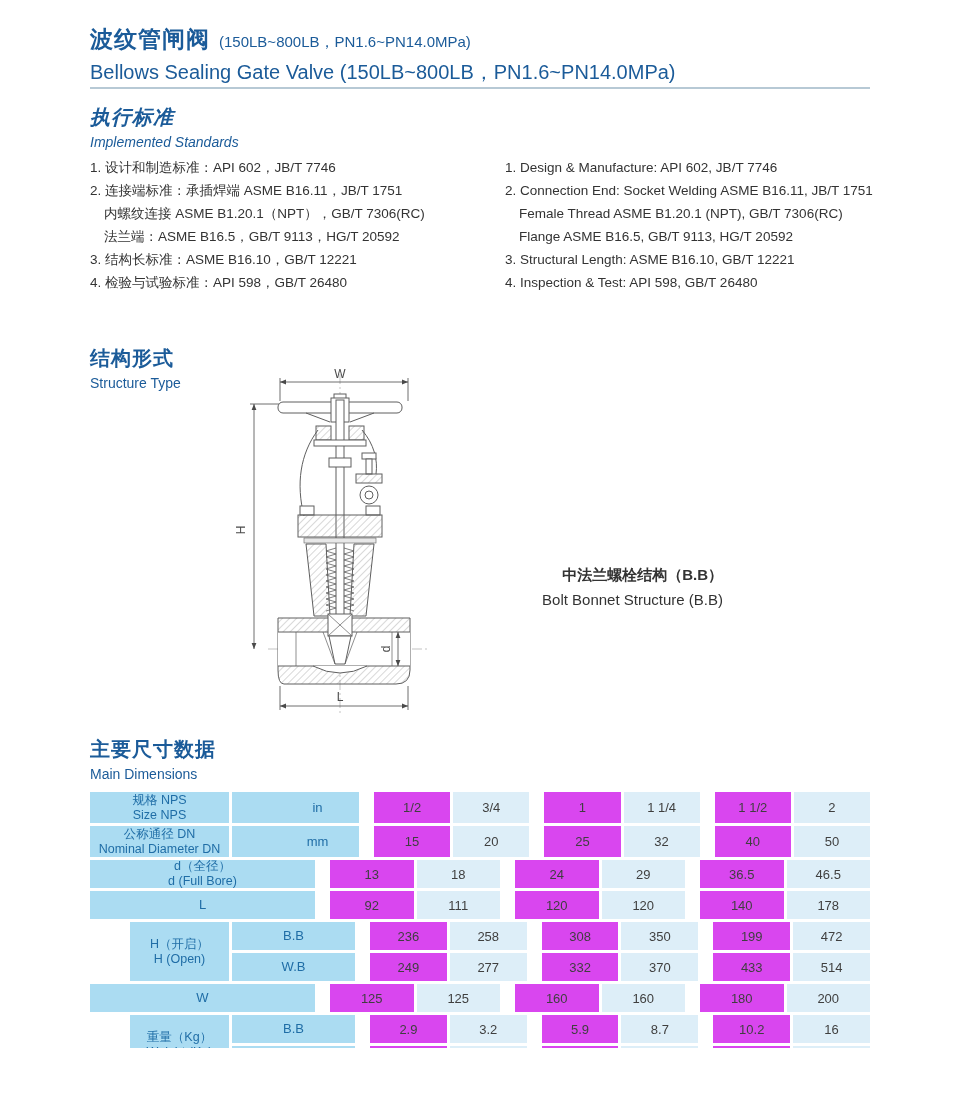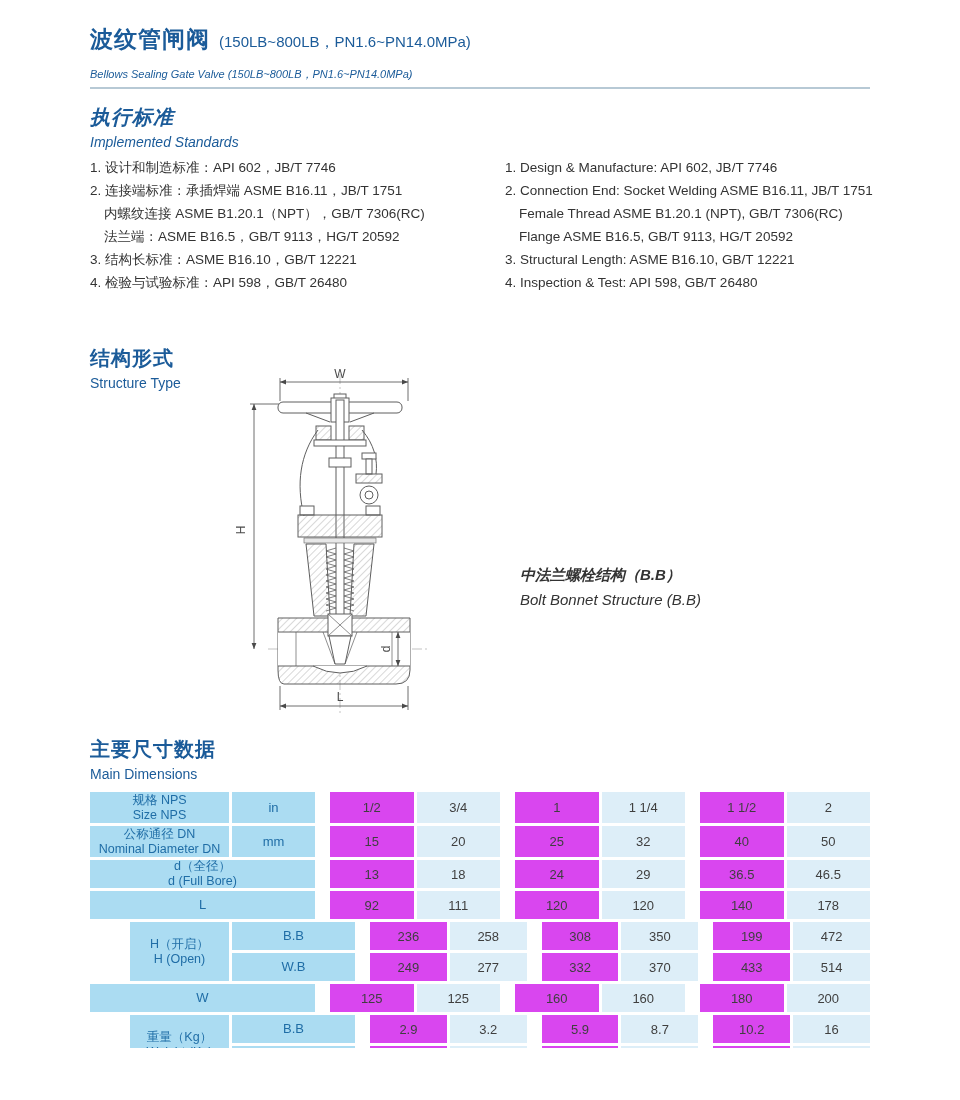"Bellows Sealing Gate Valve" .t-en { font-size: 11px -> 20px; font-style: italic -> none; margin-top: 12px -> 4px }
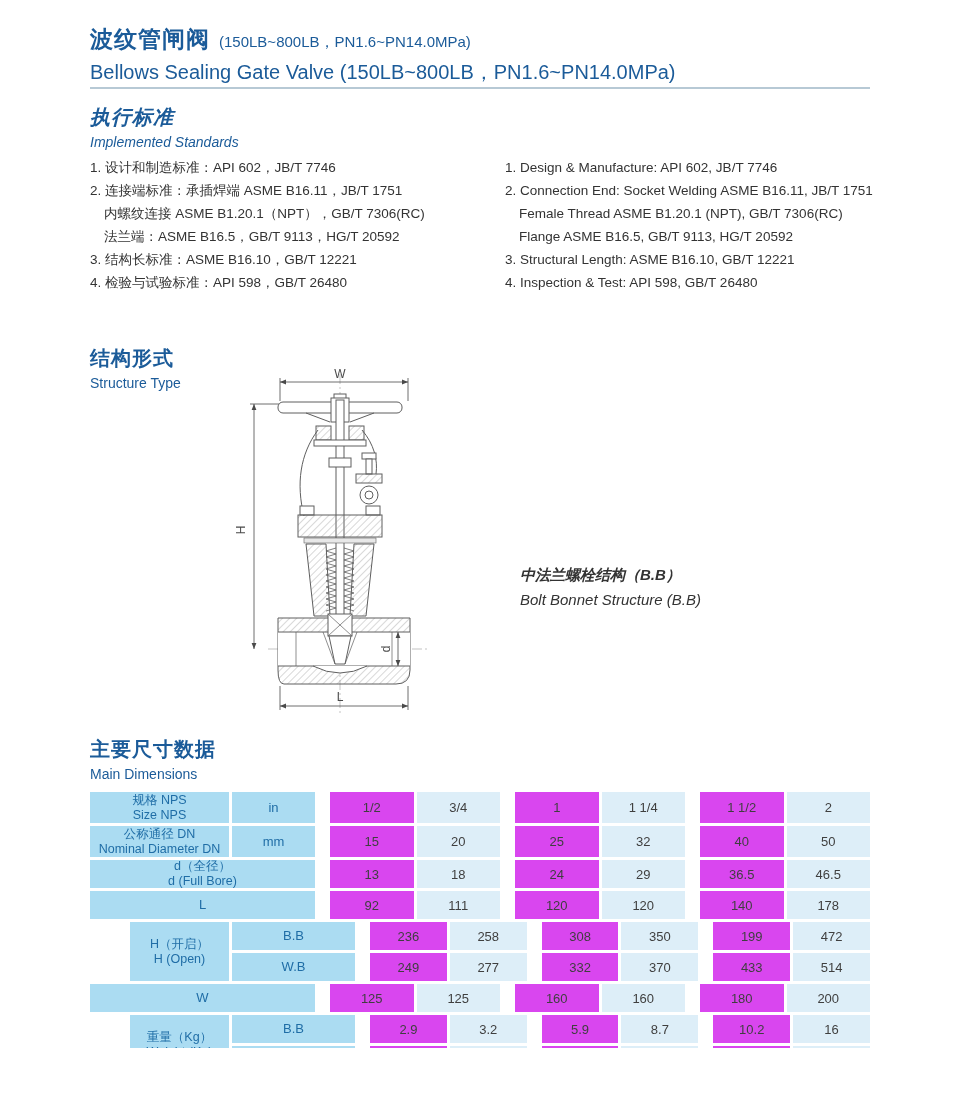"中法兰螺栓结构（B.B）" .caption { font-style: italic -> none; left: 520px -> 507px; text-align: left -> right }
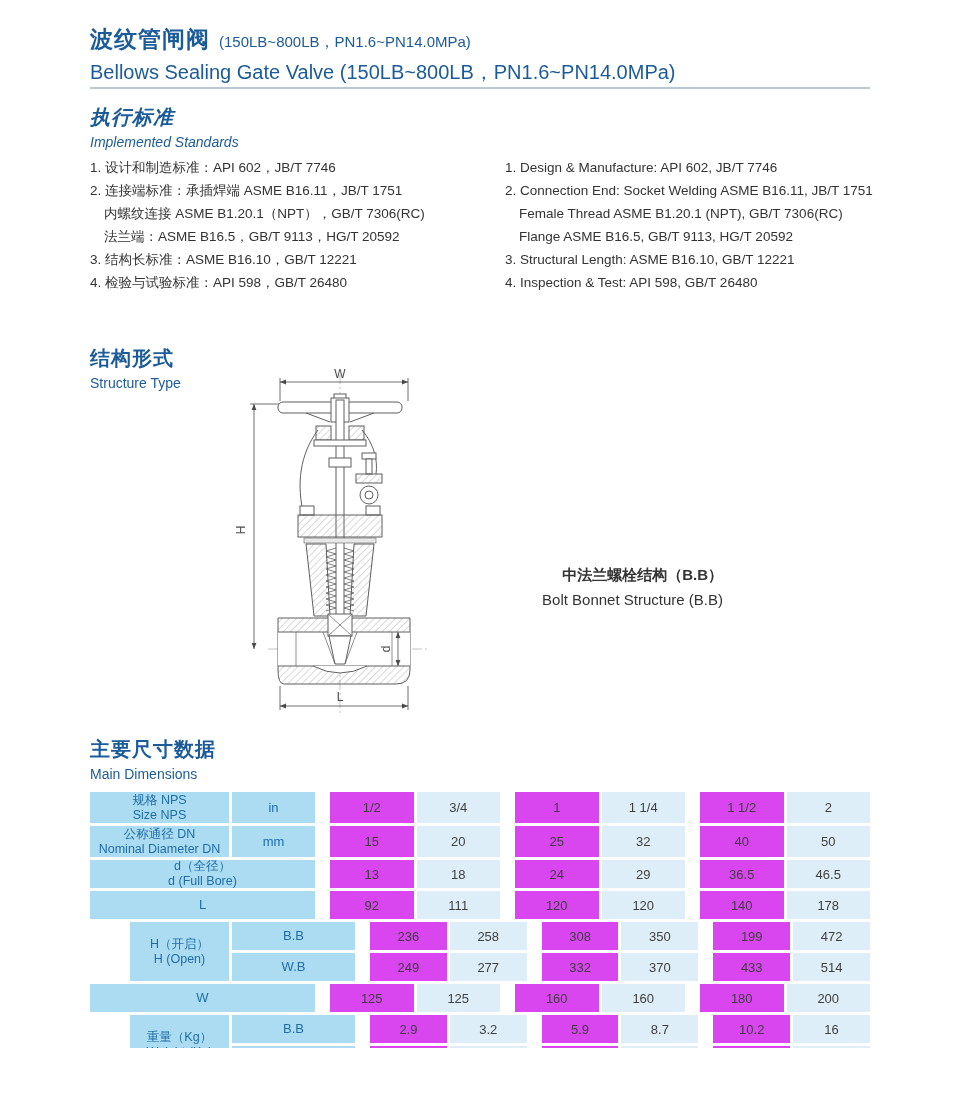"in" .wB { padding-left: none -> 44px }
